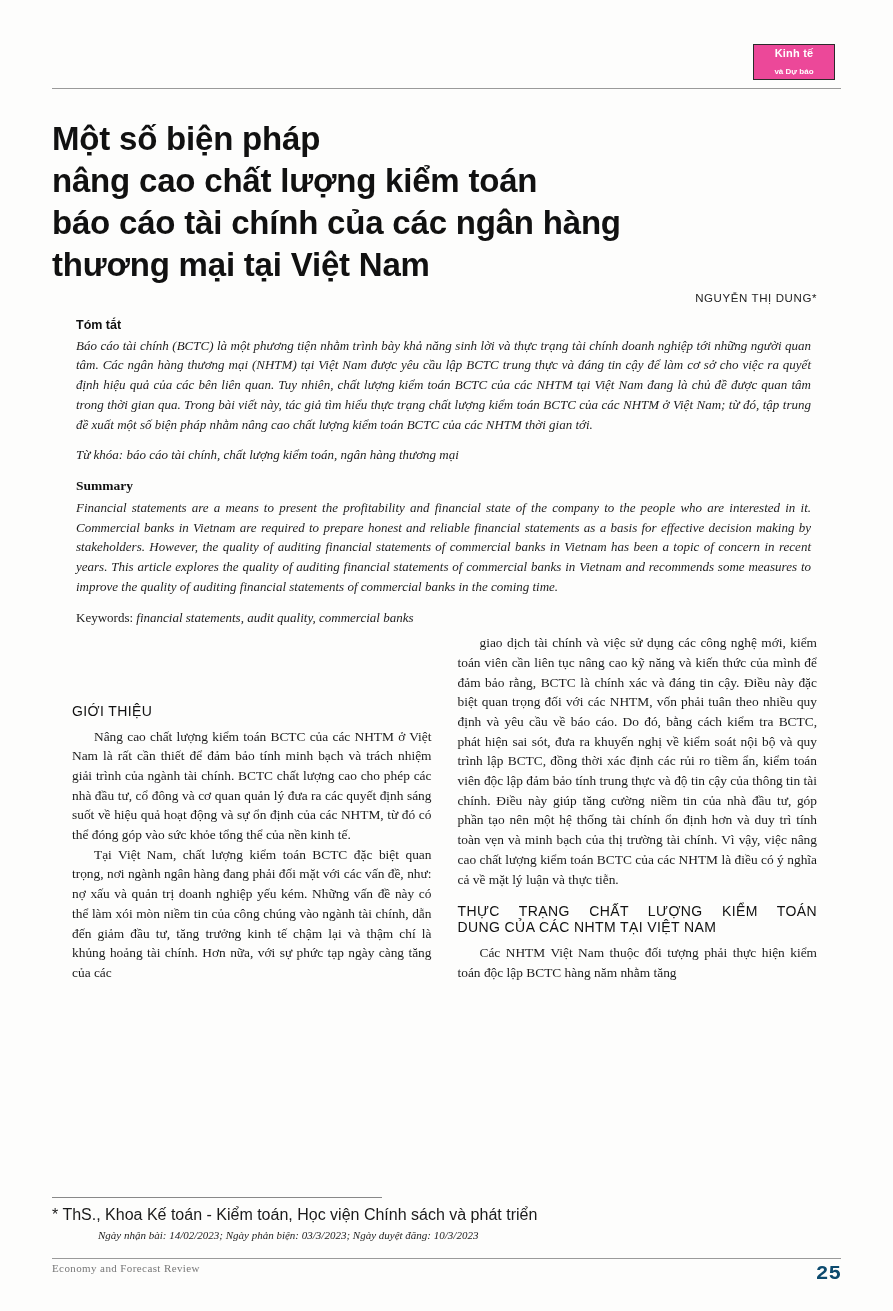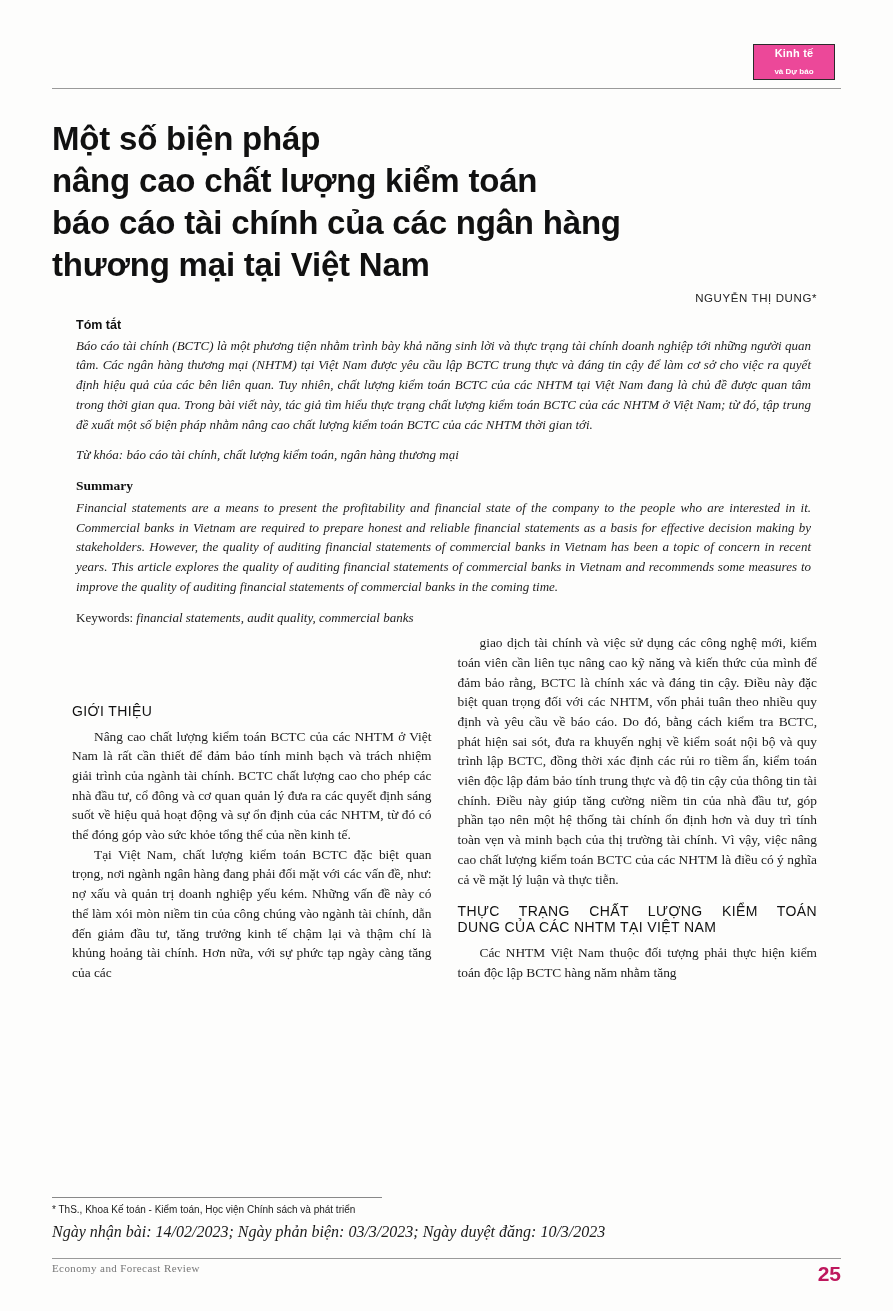"* ThS., Khoa Kế toán" .footnotes .fn1 { font-size: 10px -> 16px }
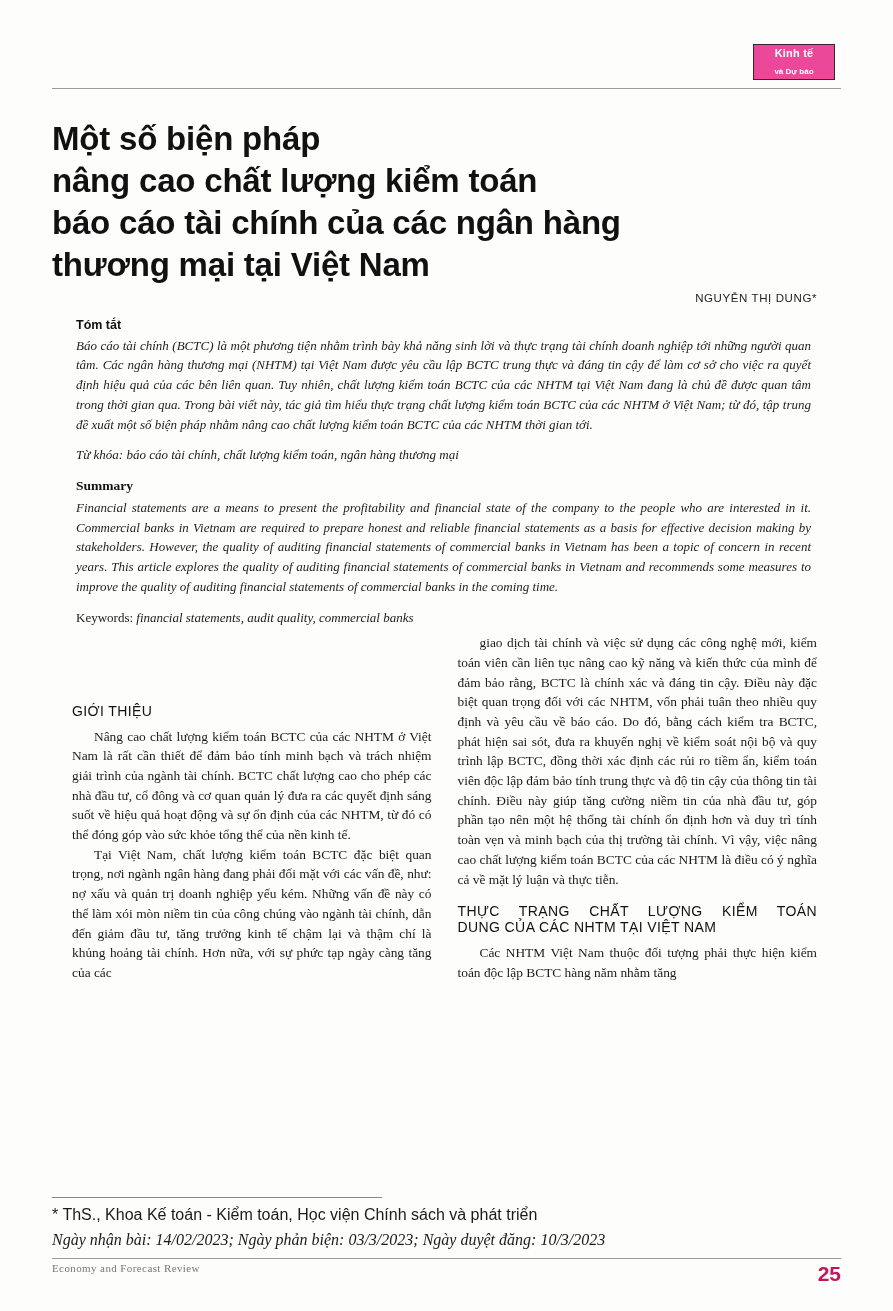"Ngày nhận bài: 14/02/2023; Ngày" .footnotes .fn2 { font-size: 16px -> 11px; margin-left: none -> 46px }
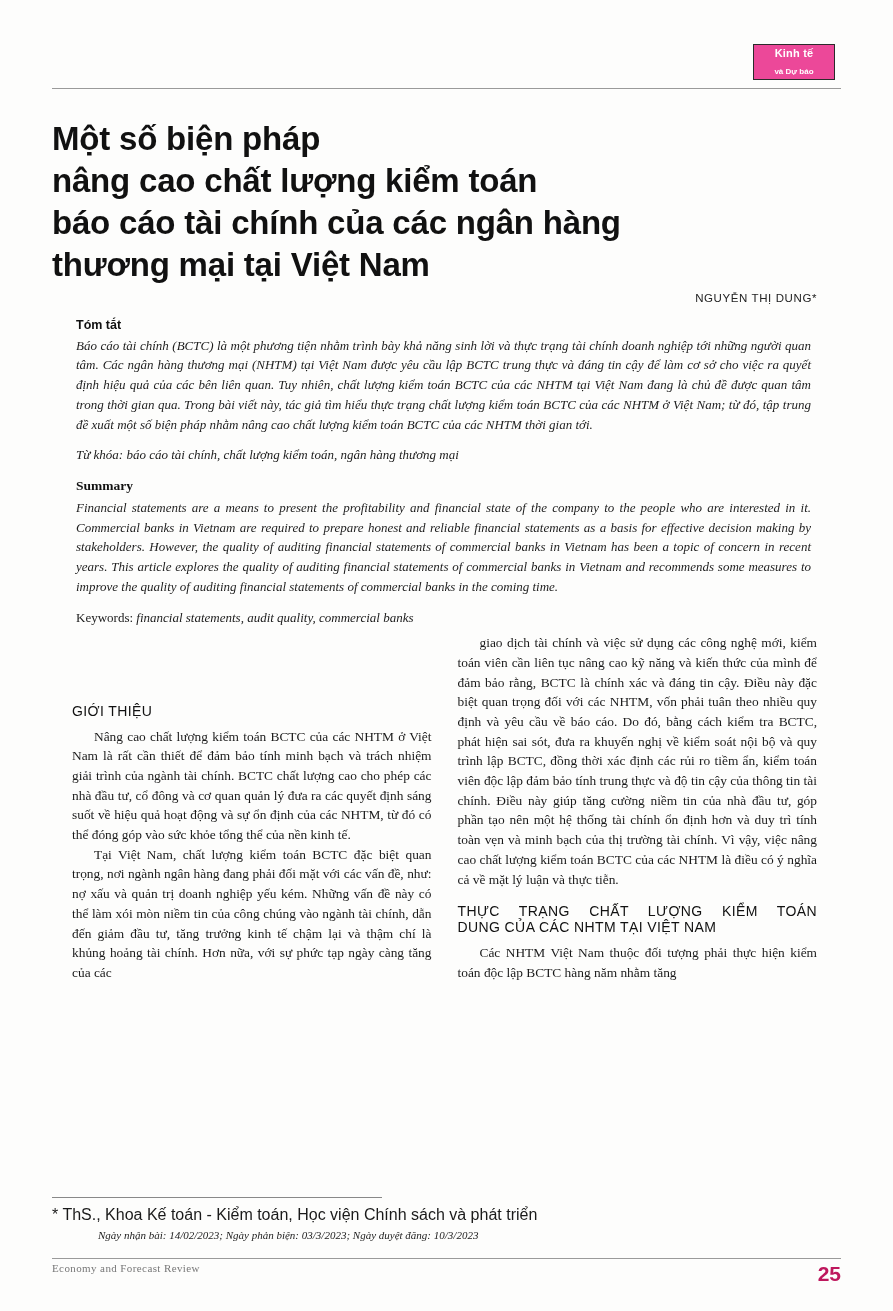"25" .footer .pageno { color: #be185d -> #0c4a6e; font-family: Liberation Sans, sans-serif -> Liberation Mono, monospace }
